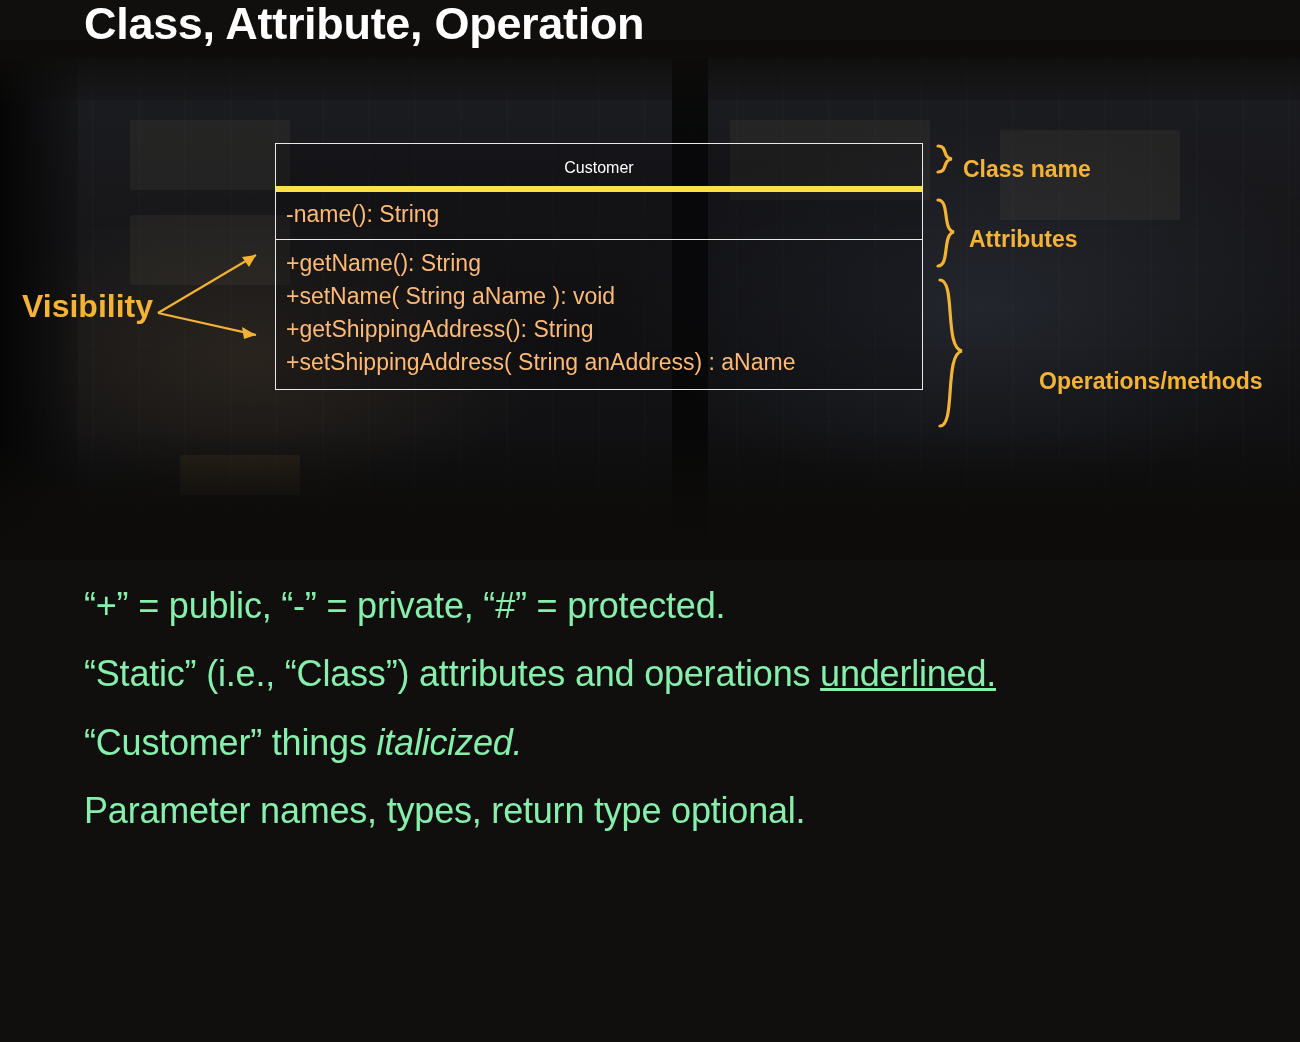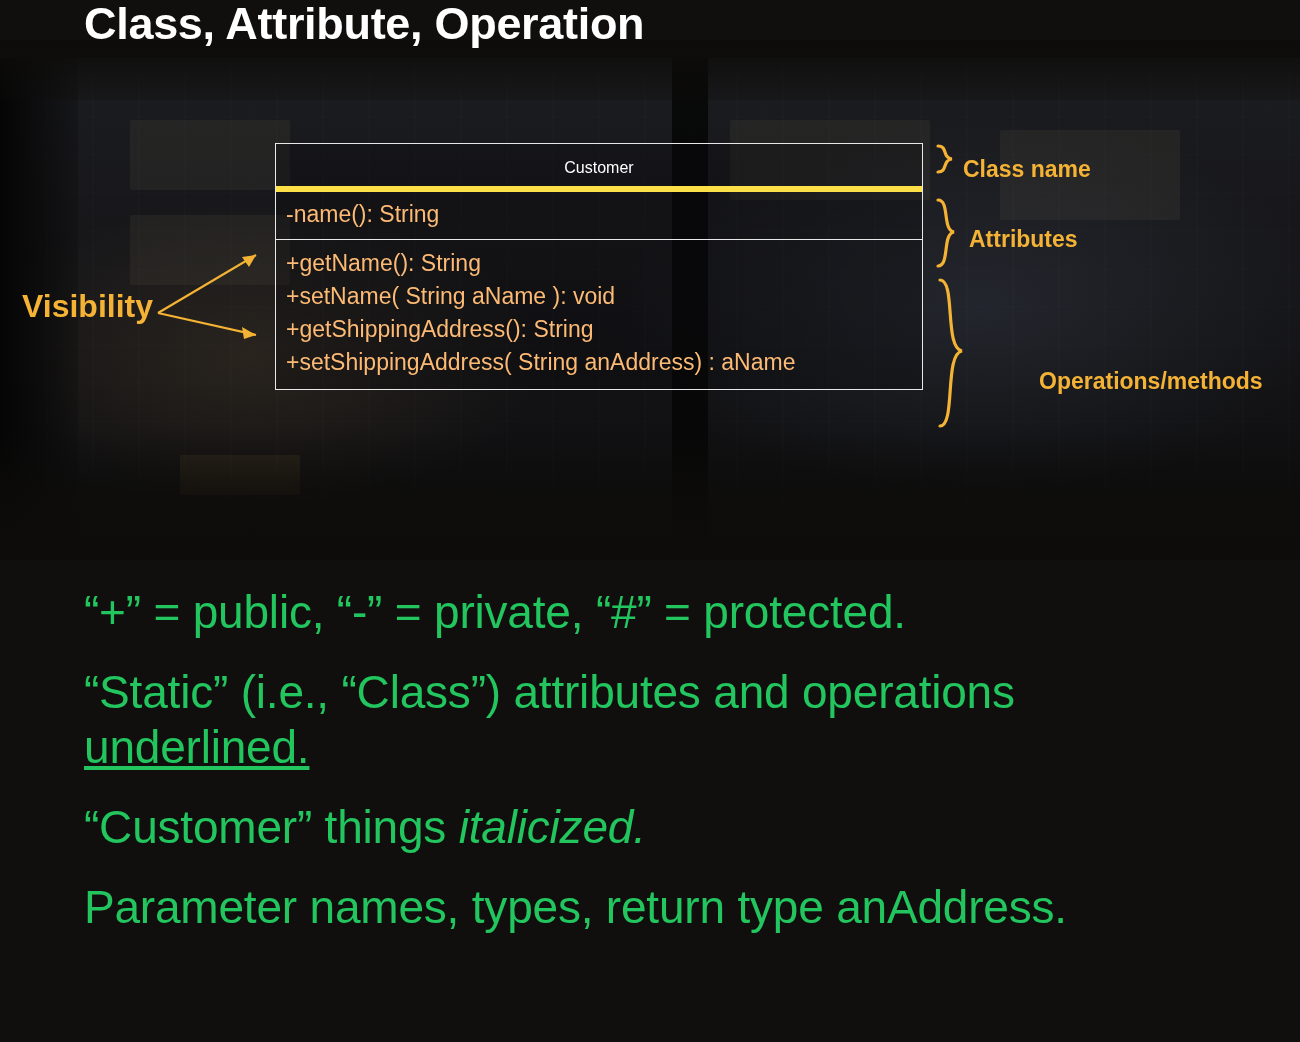"“+” = public, “-” =" .bullet { color: #22c55e -> #86efac; font-size: 46px -> 36px }
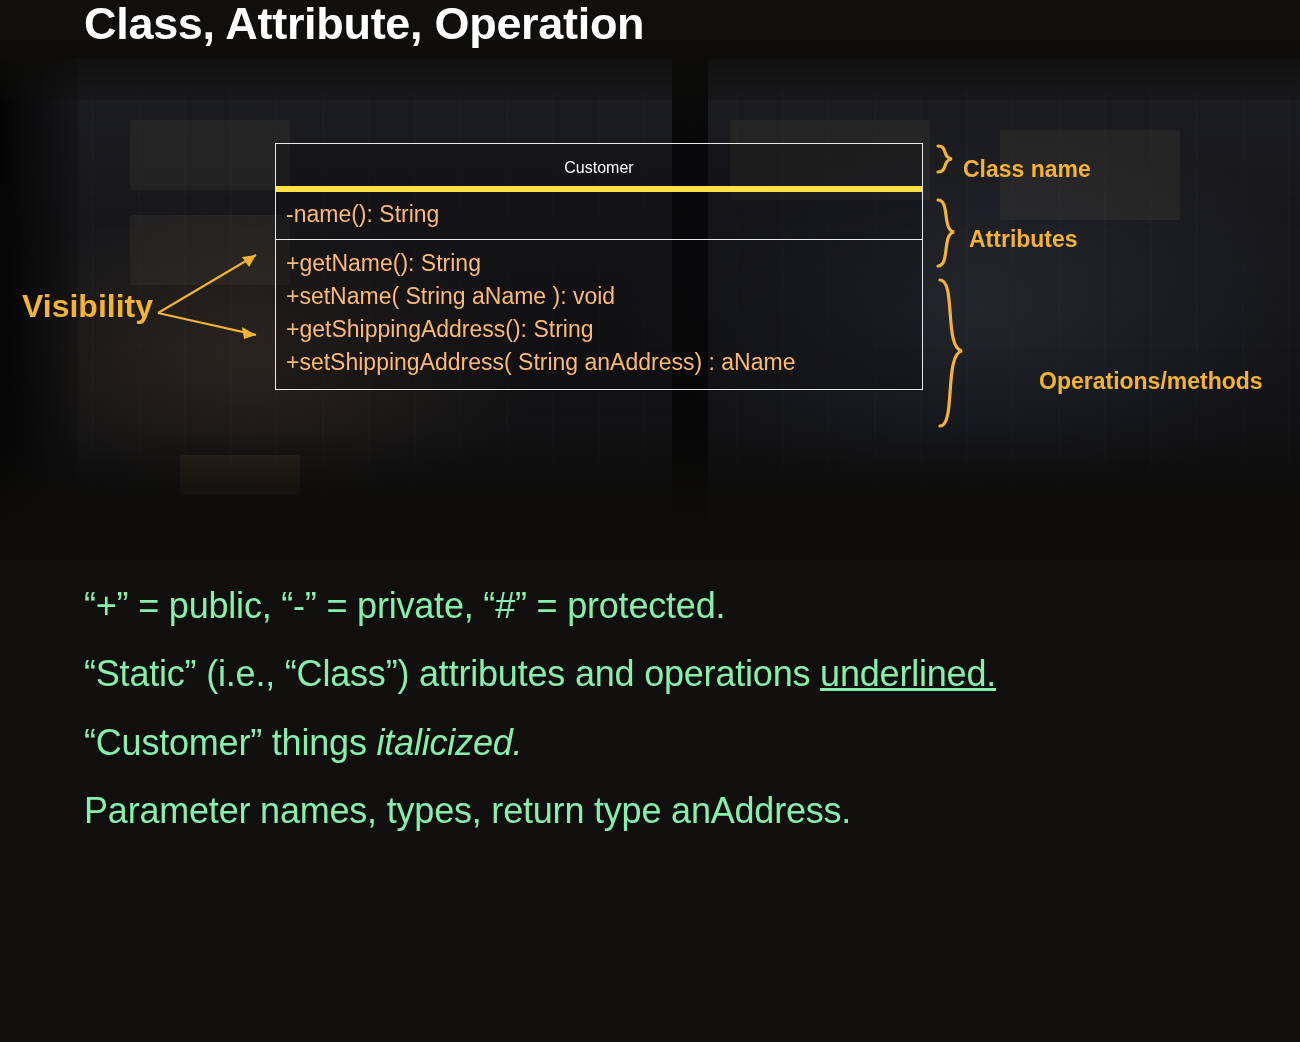"Parameter names, types, return type" span { text: anAddress -> optional }
